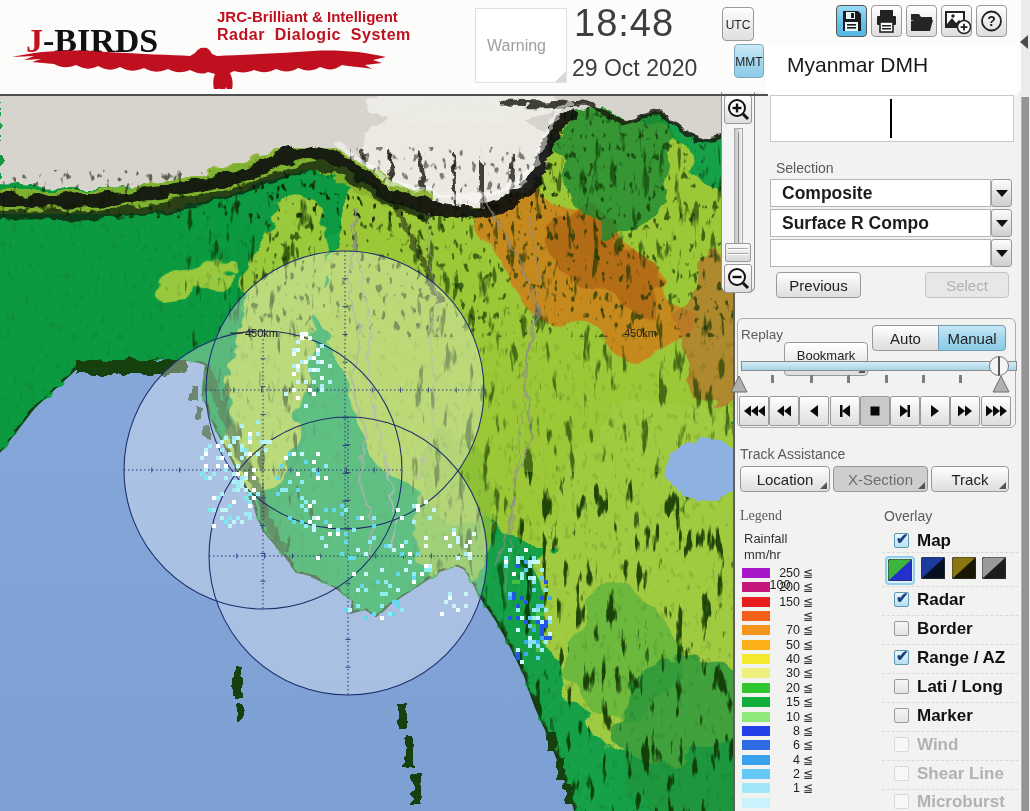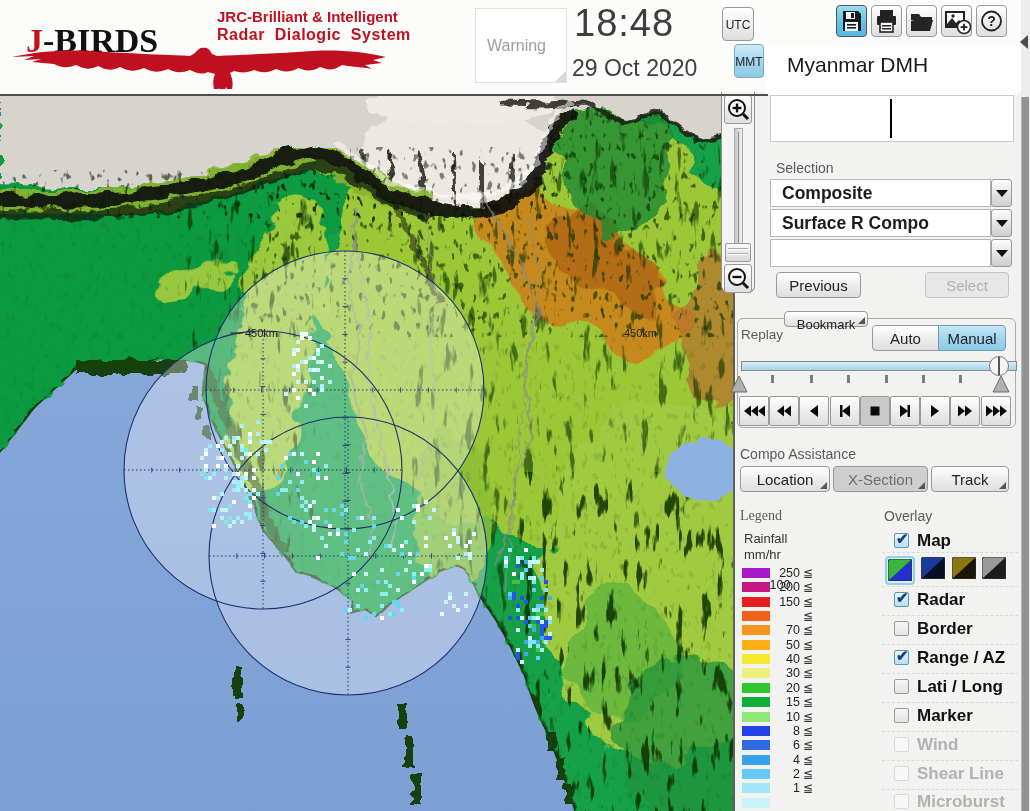"Bookmark" div.btn { height: 16px -> 34px; top: 311px -> 342px }
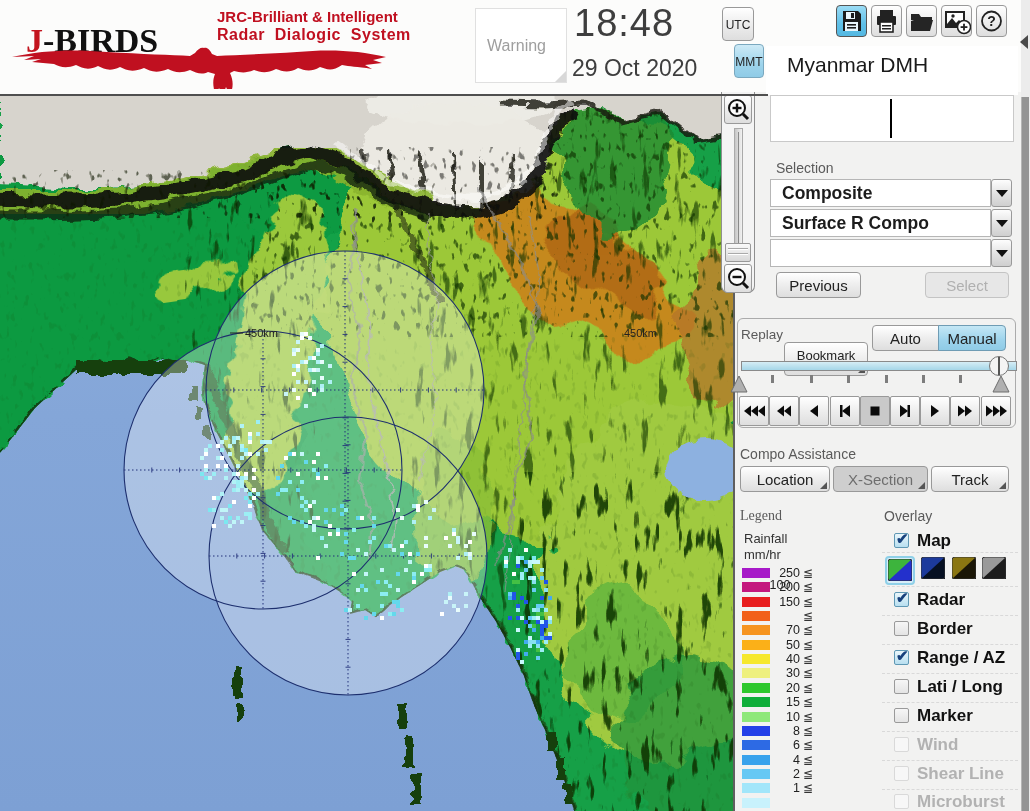"Compo Assistance" div.lab { text: Compo -> Track }
